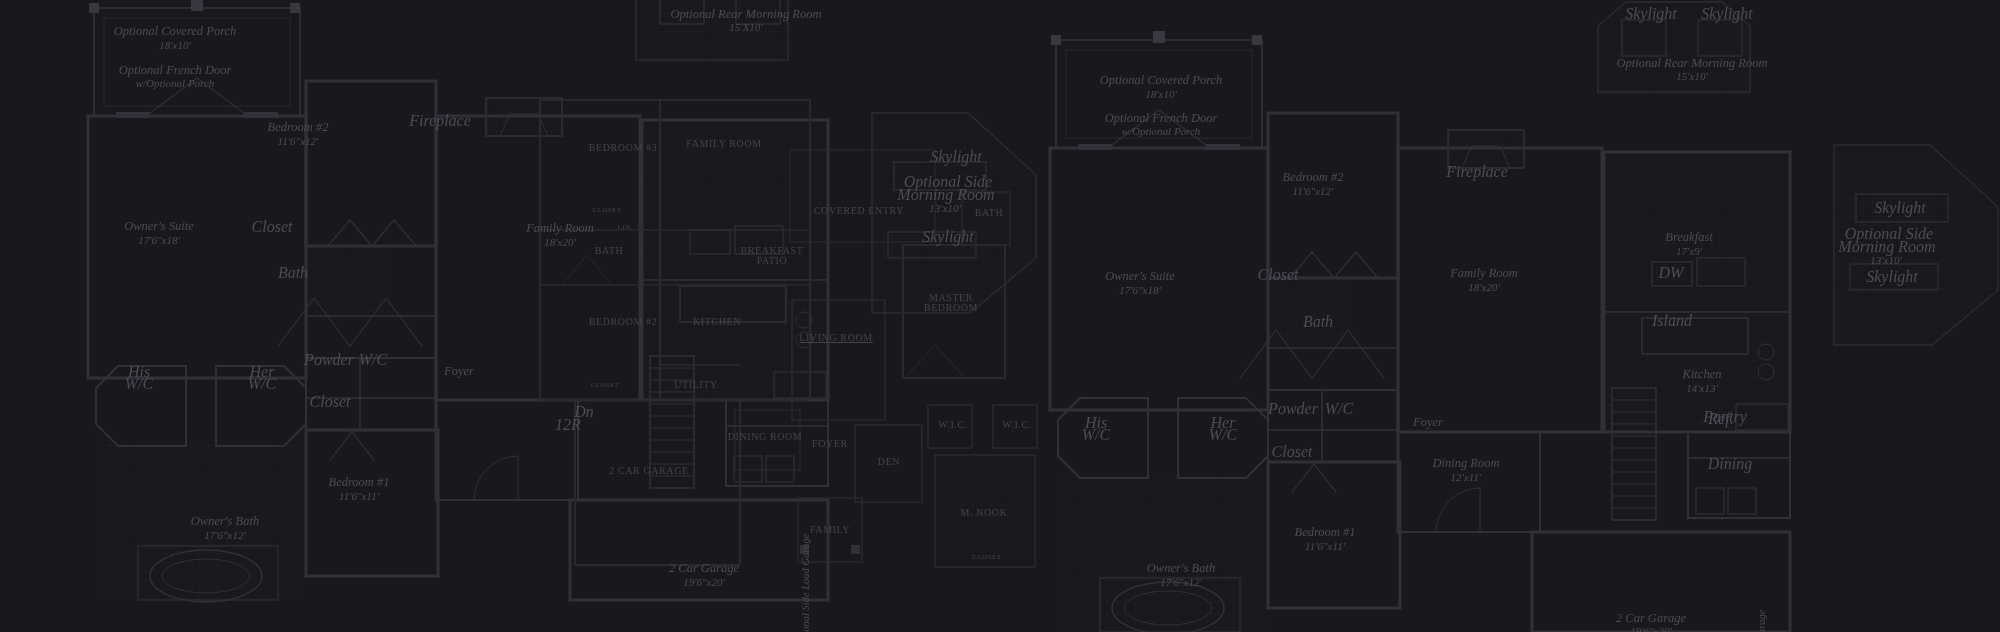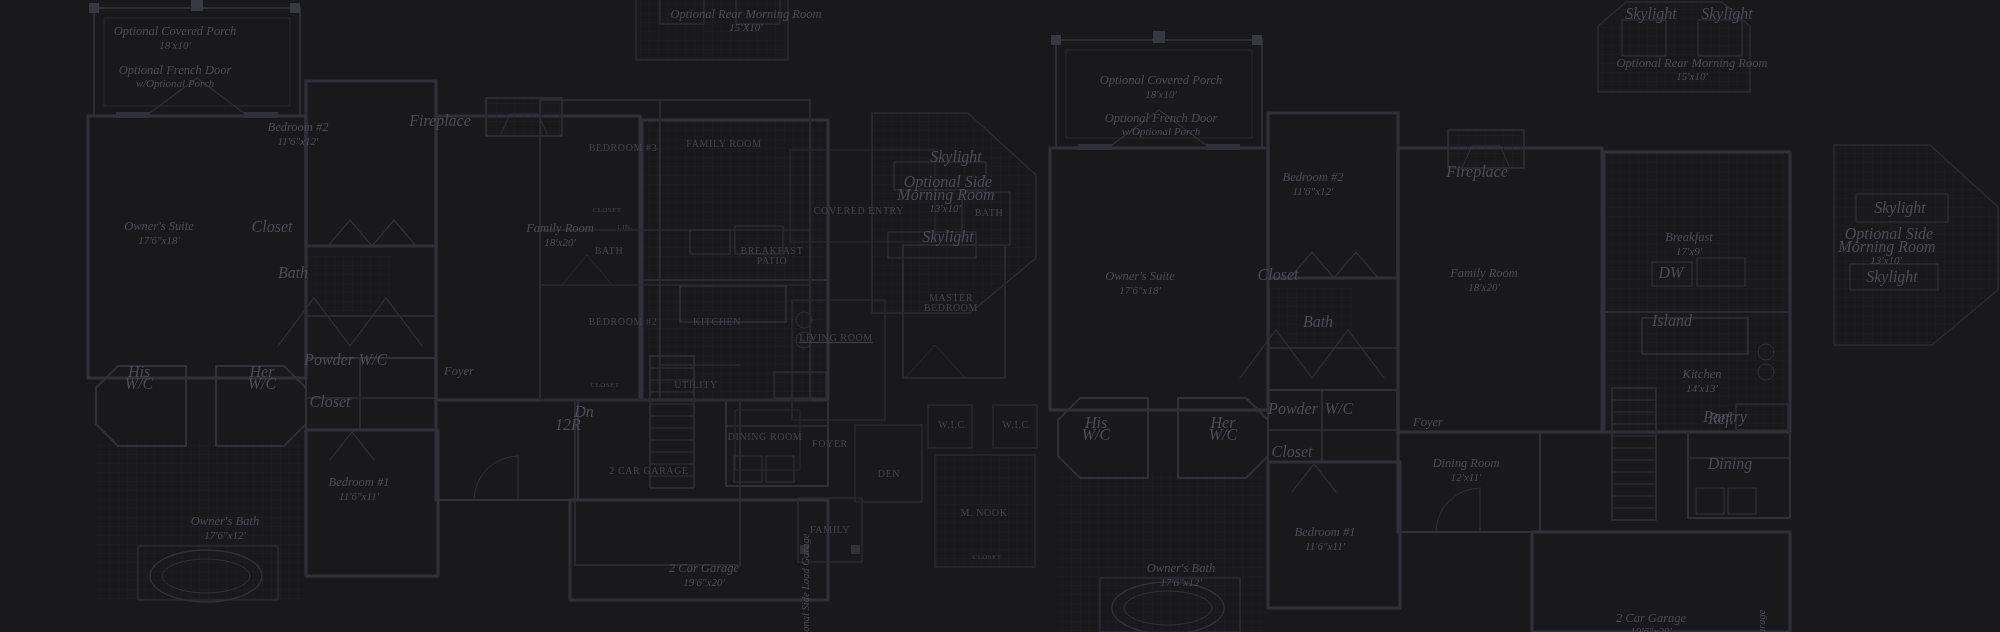"DEN" div.lbl { margin-top: 12px -> none }
